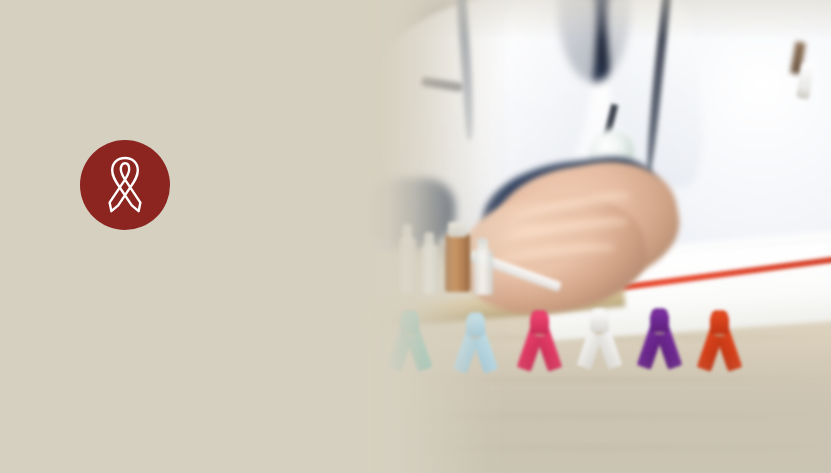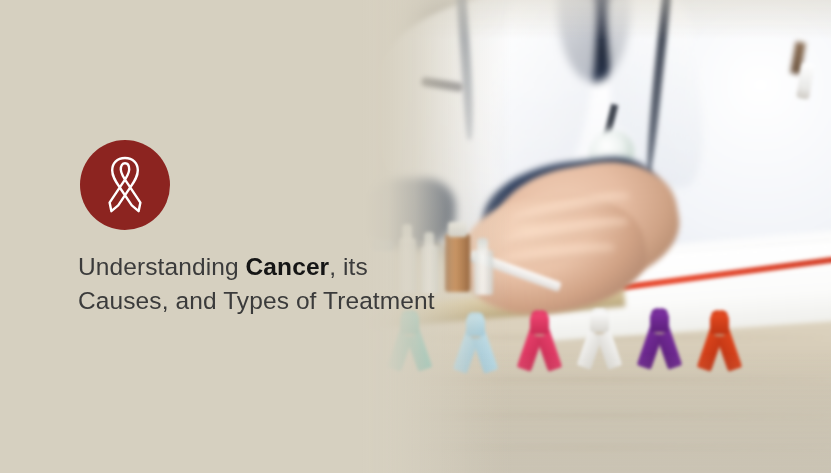"Understanding Cancer, its" h1.headline { html: <h1><span>Understanding </span><span>Cancer</span><span>, its Causes, and Types of Treatment</span></h1> -> none }
